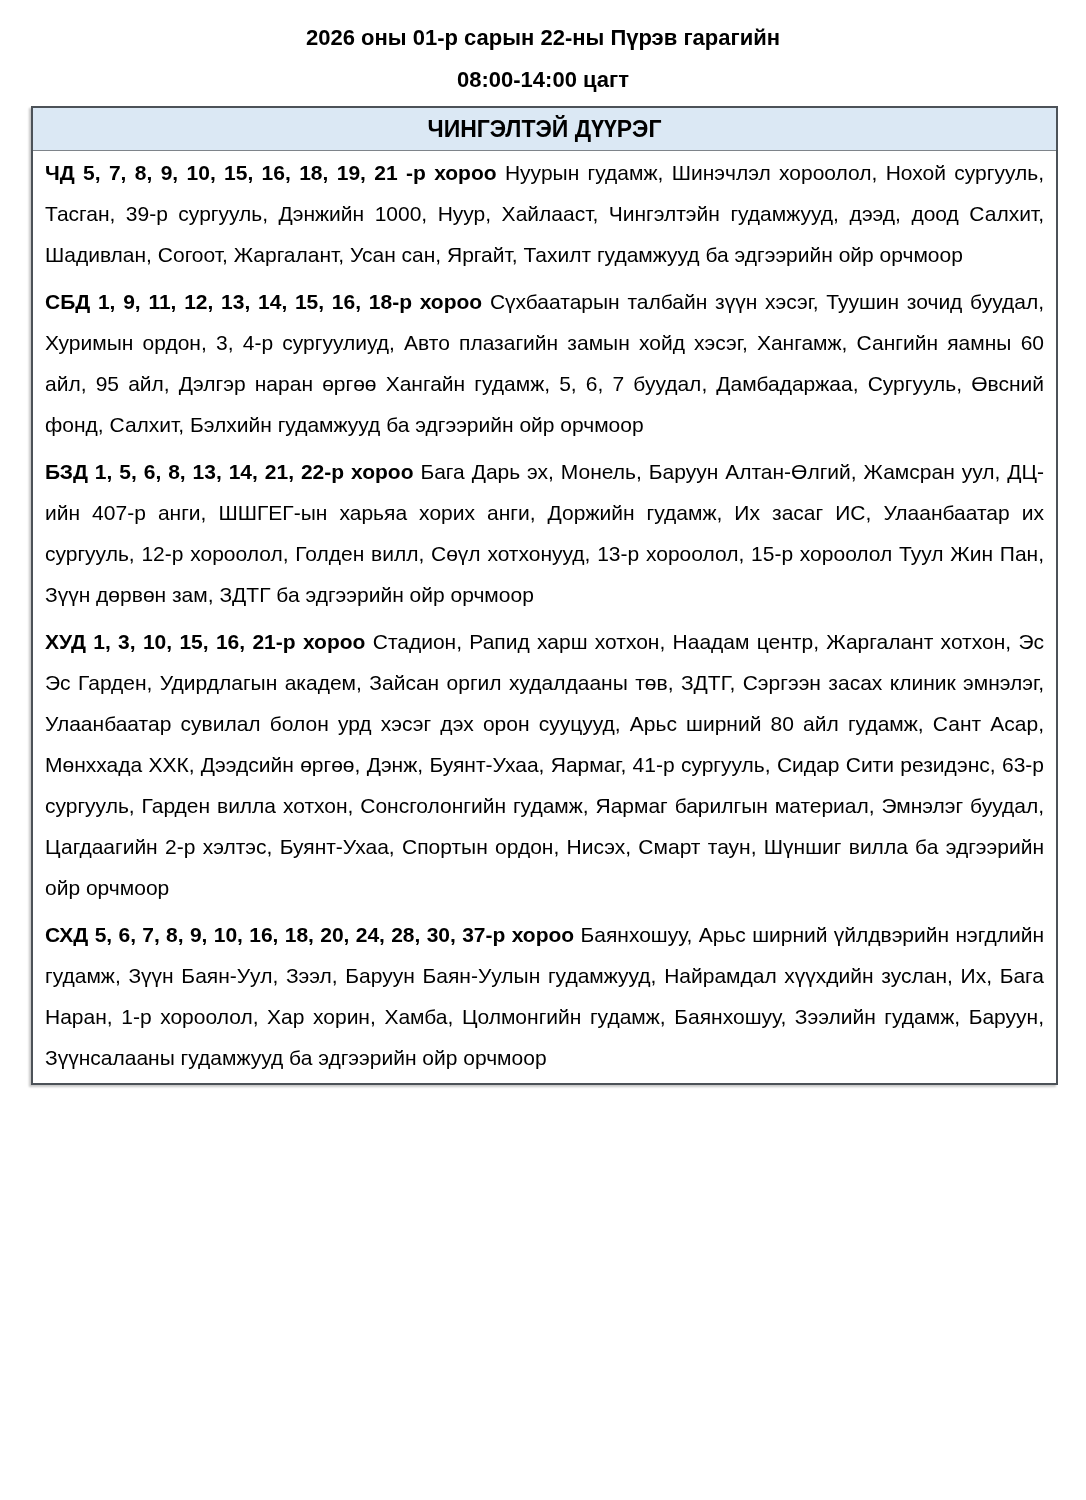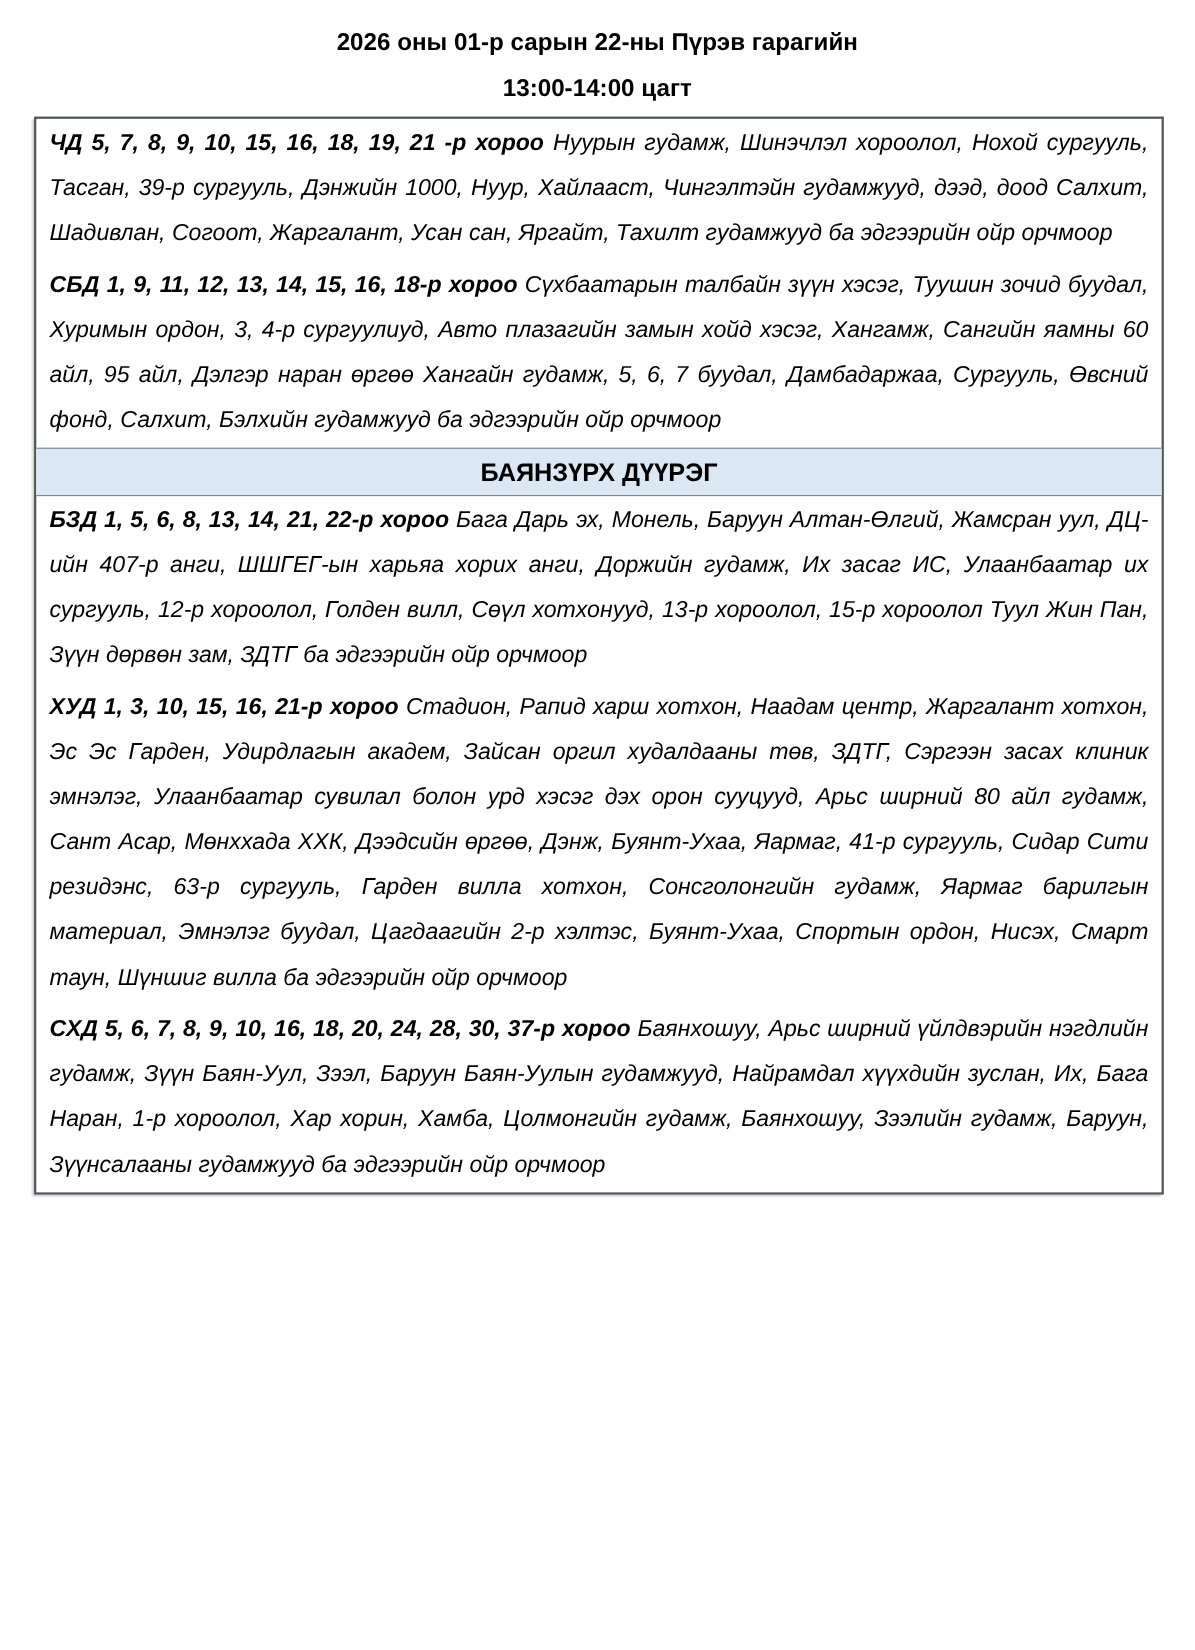"13:00-14:00 цагт" div.title-line { text: 13:00-14:00 -> 08:00-14:00 }
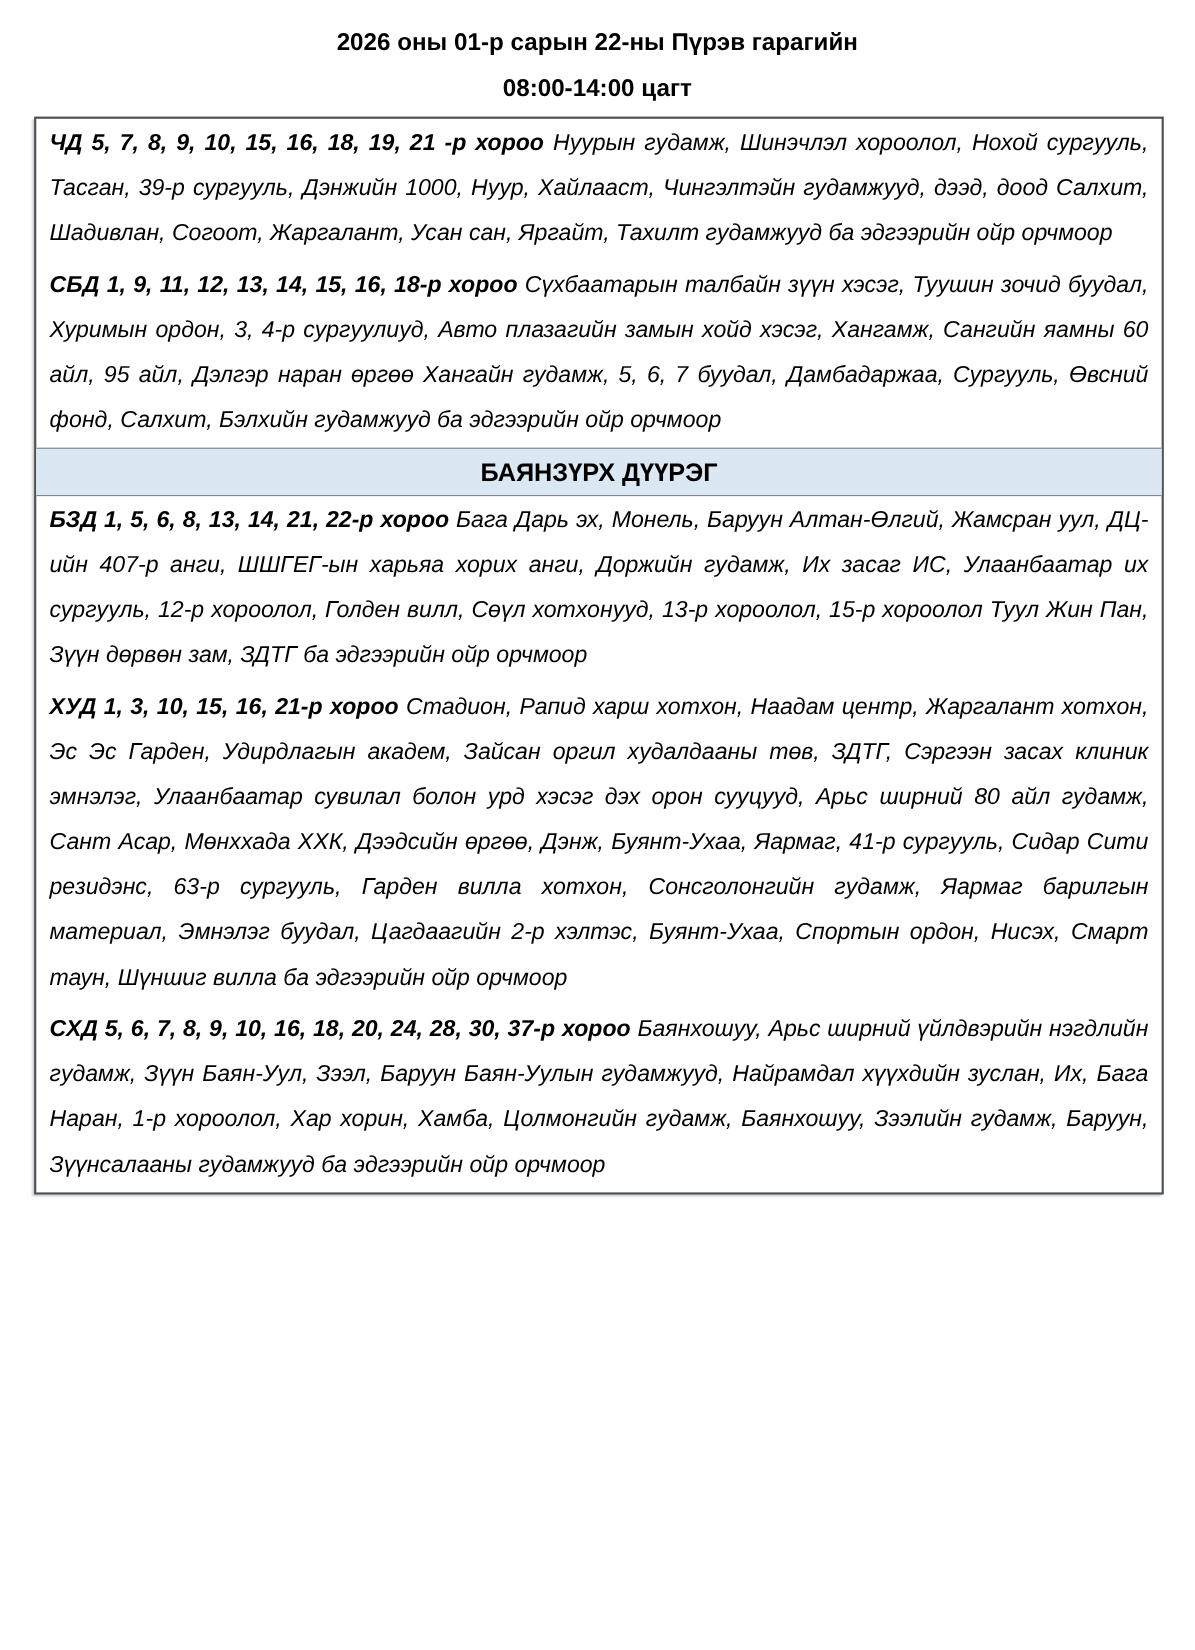"ЧИНГЭЛТЭЙ ДҮҮРЭГ" div.district-header { html: none -> <div> <span>ЧИНГЭЛТЭЙ ДҮҮРЭГ</span> </div> }
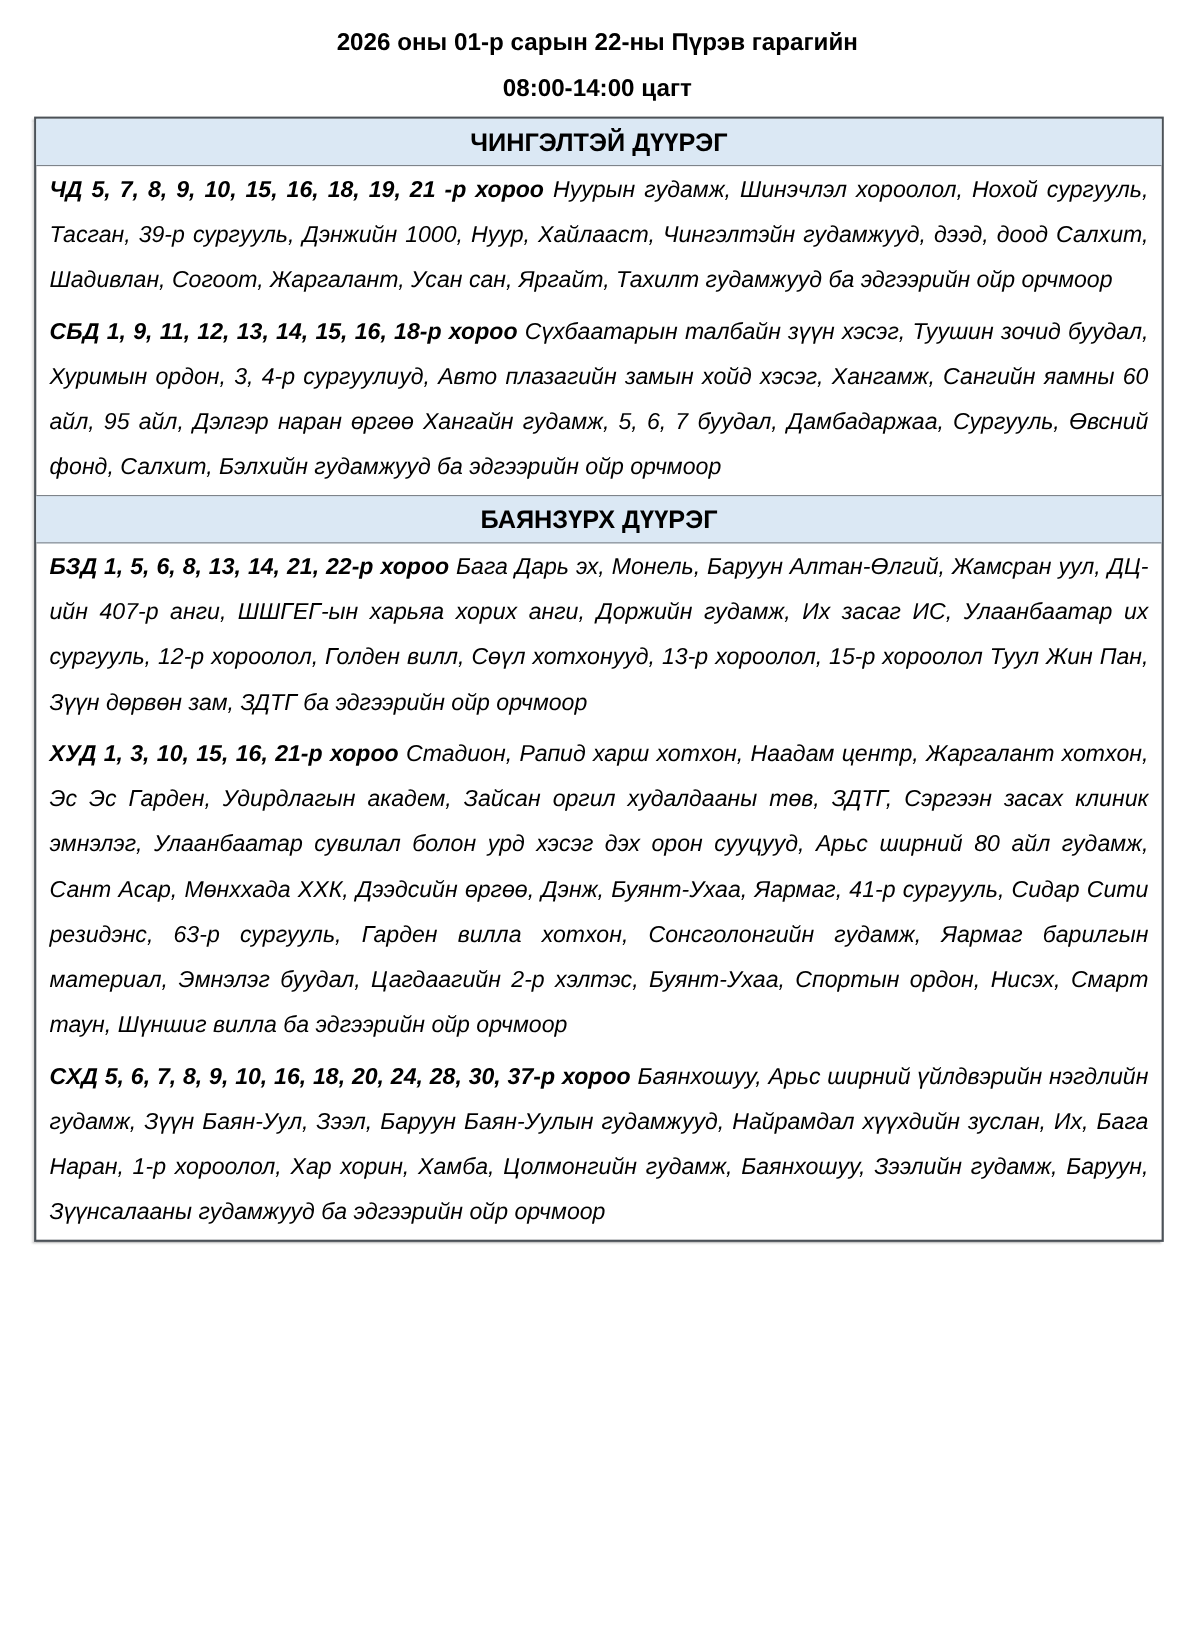"ЧД 5, 7, 8, 9," .district-body { font-style: italic -> none }
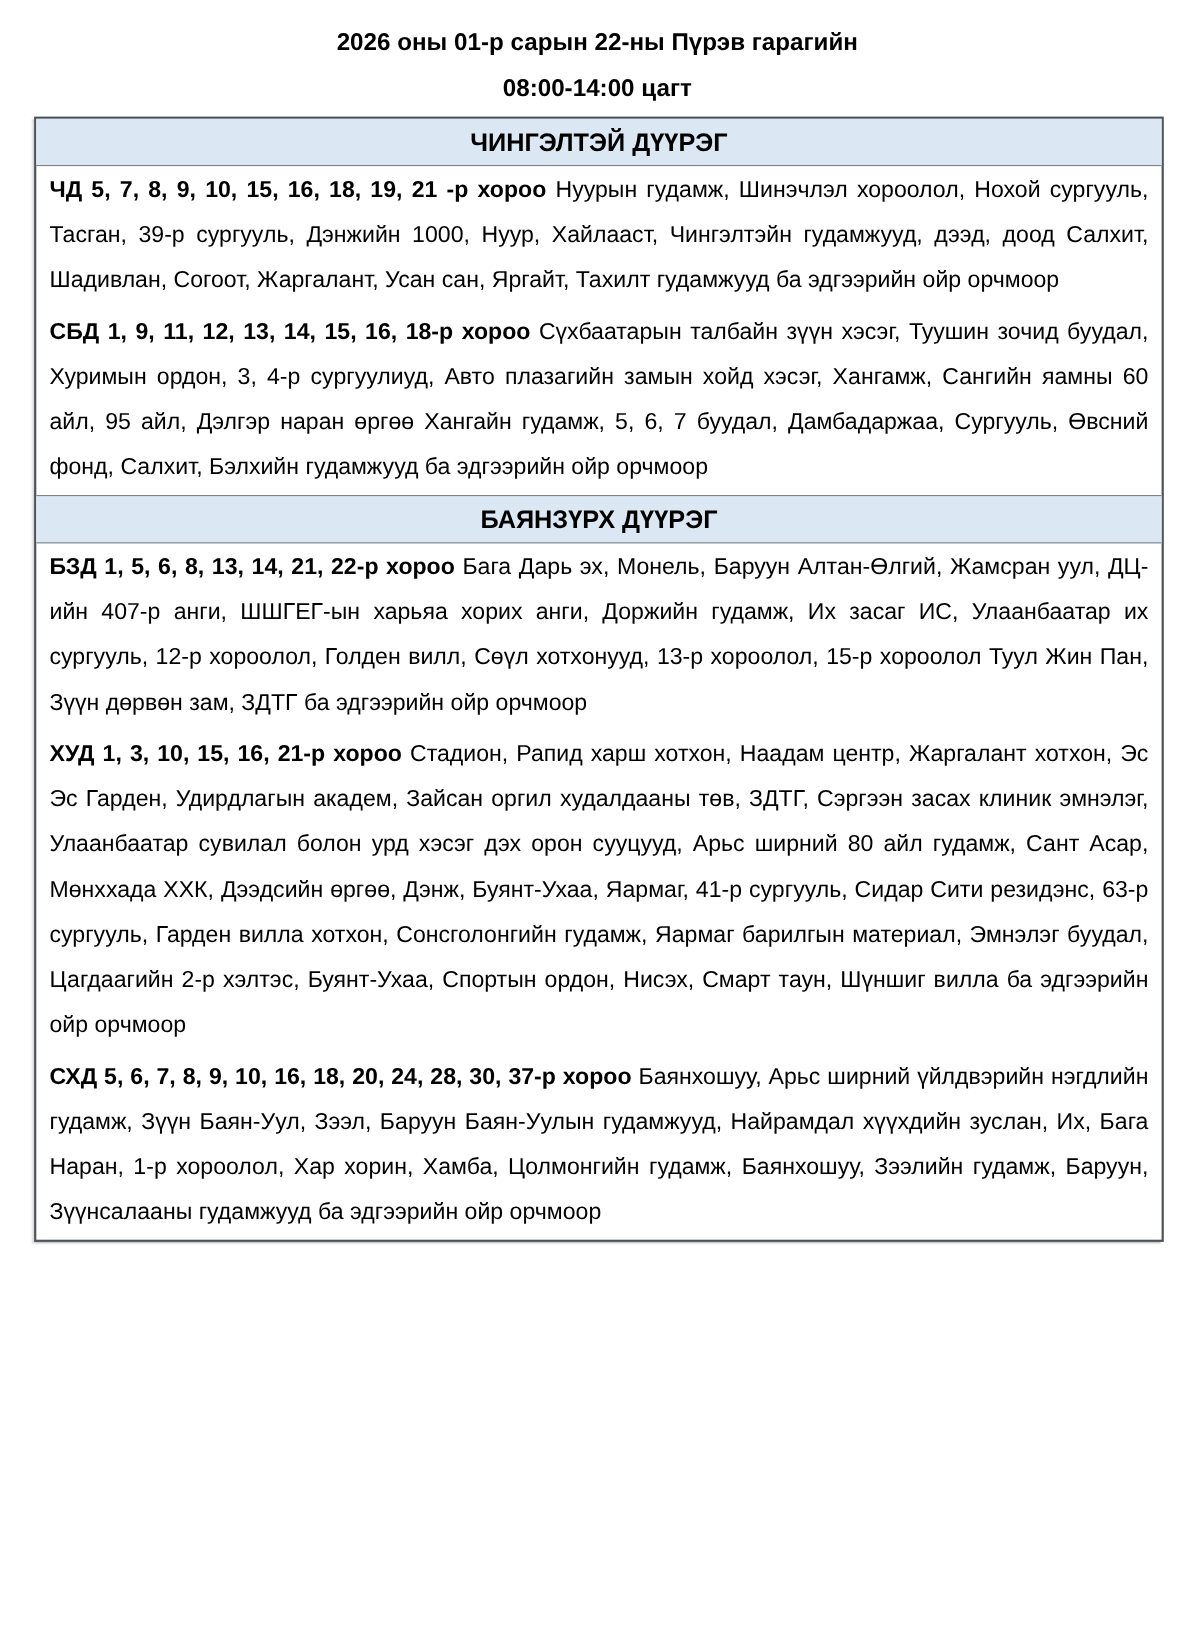"БАЯНЗҮРХ ДҮҮРЭГ" div.district-header { html: <div> <span>БАЯНЗҮРХ ДҮҮРЭГ</span> </div> -> none }
